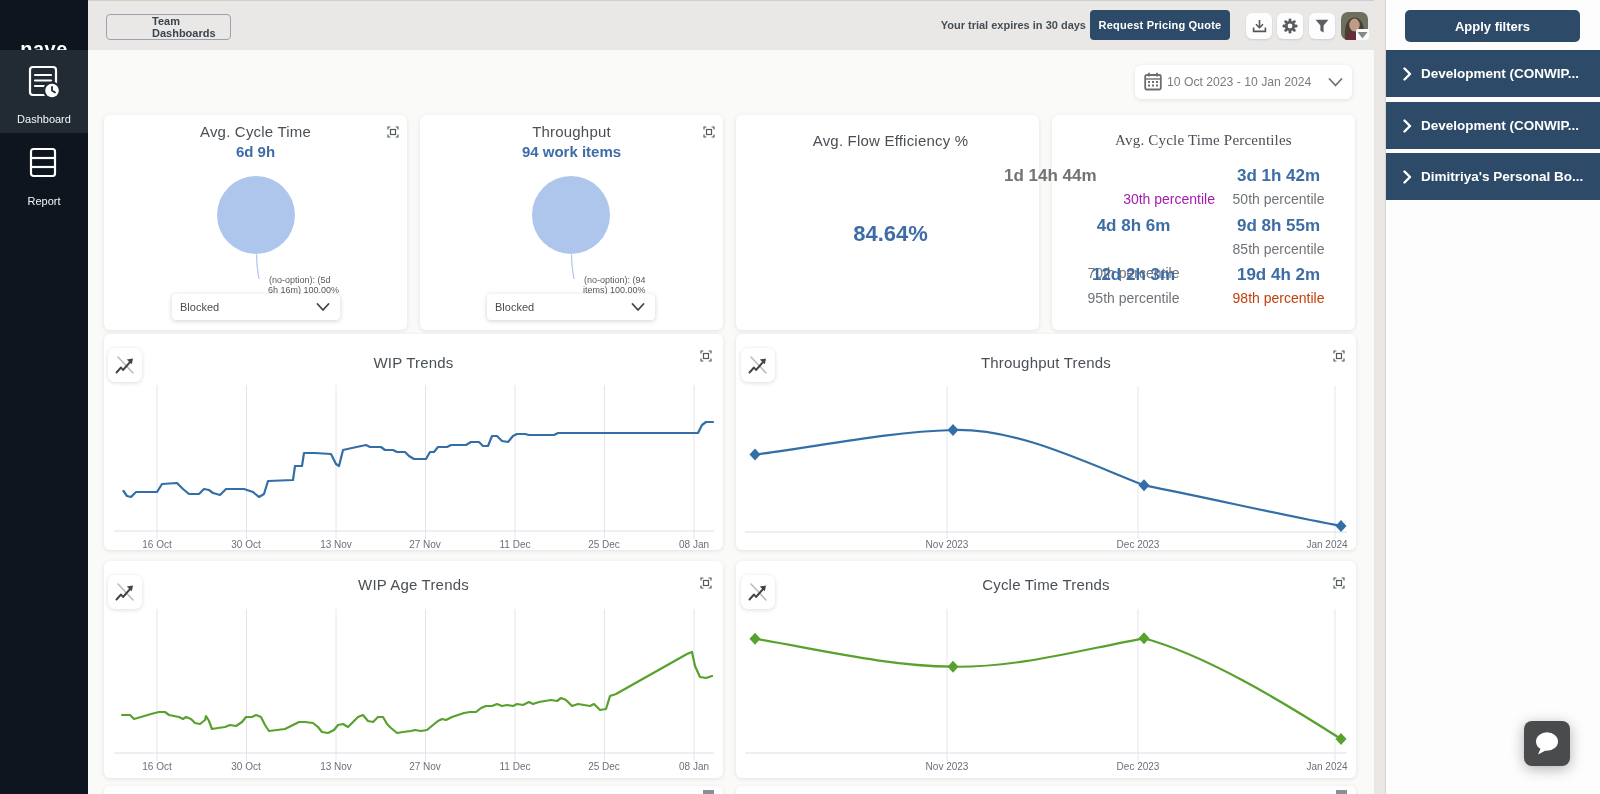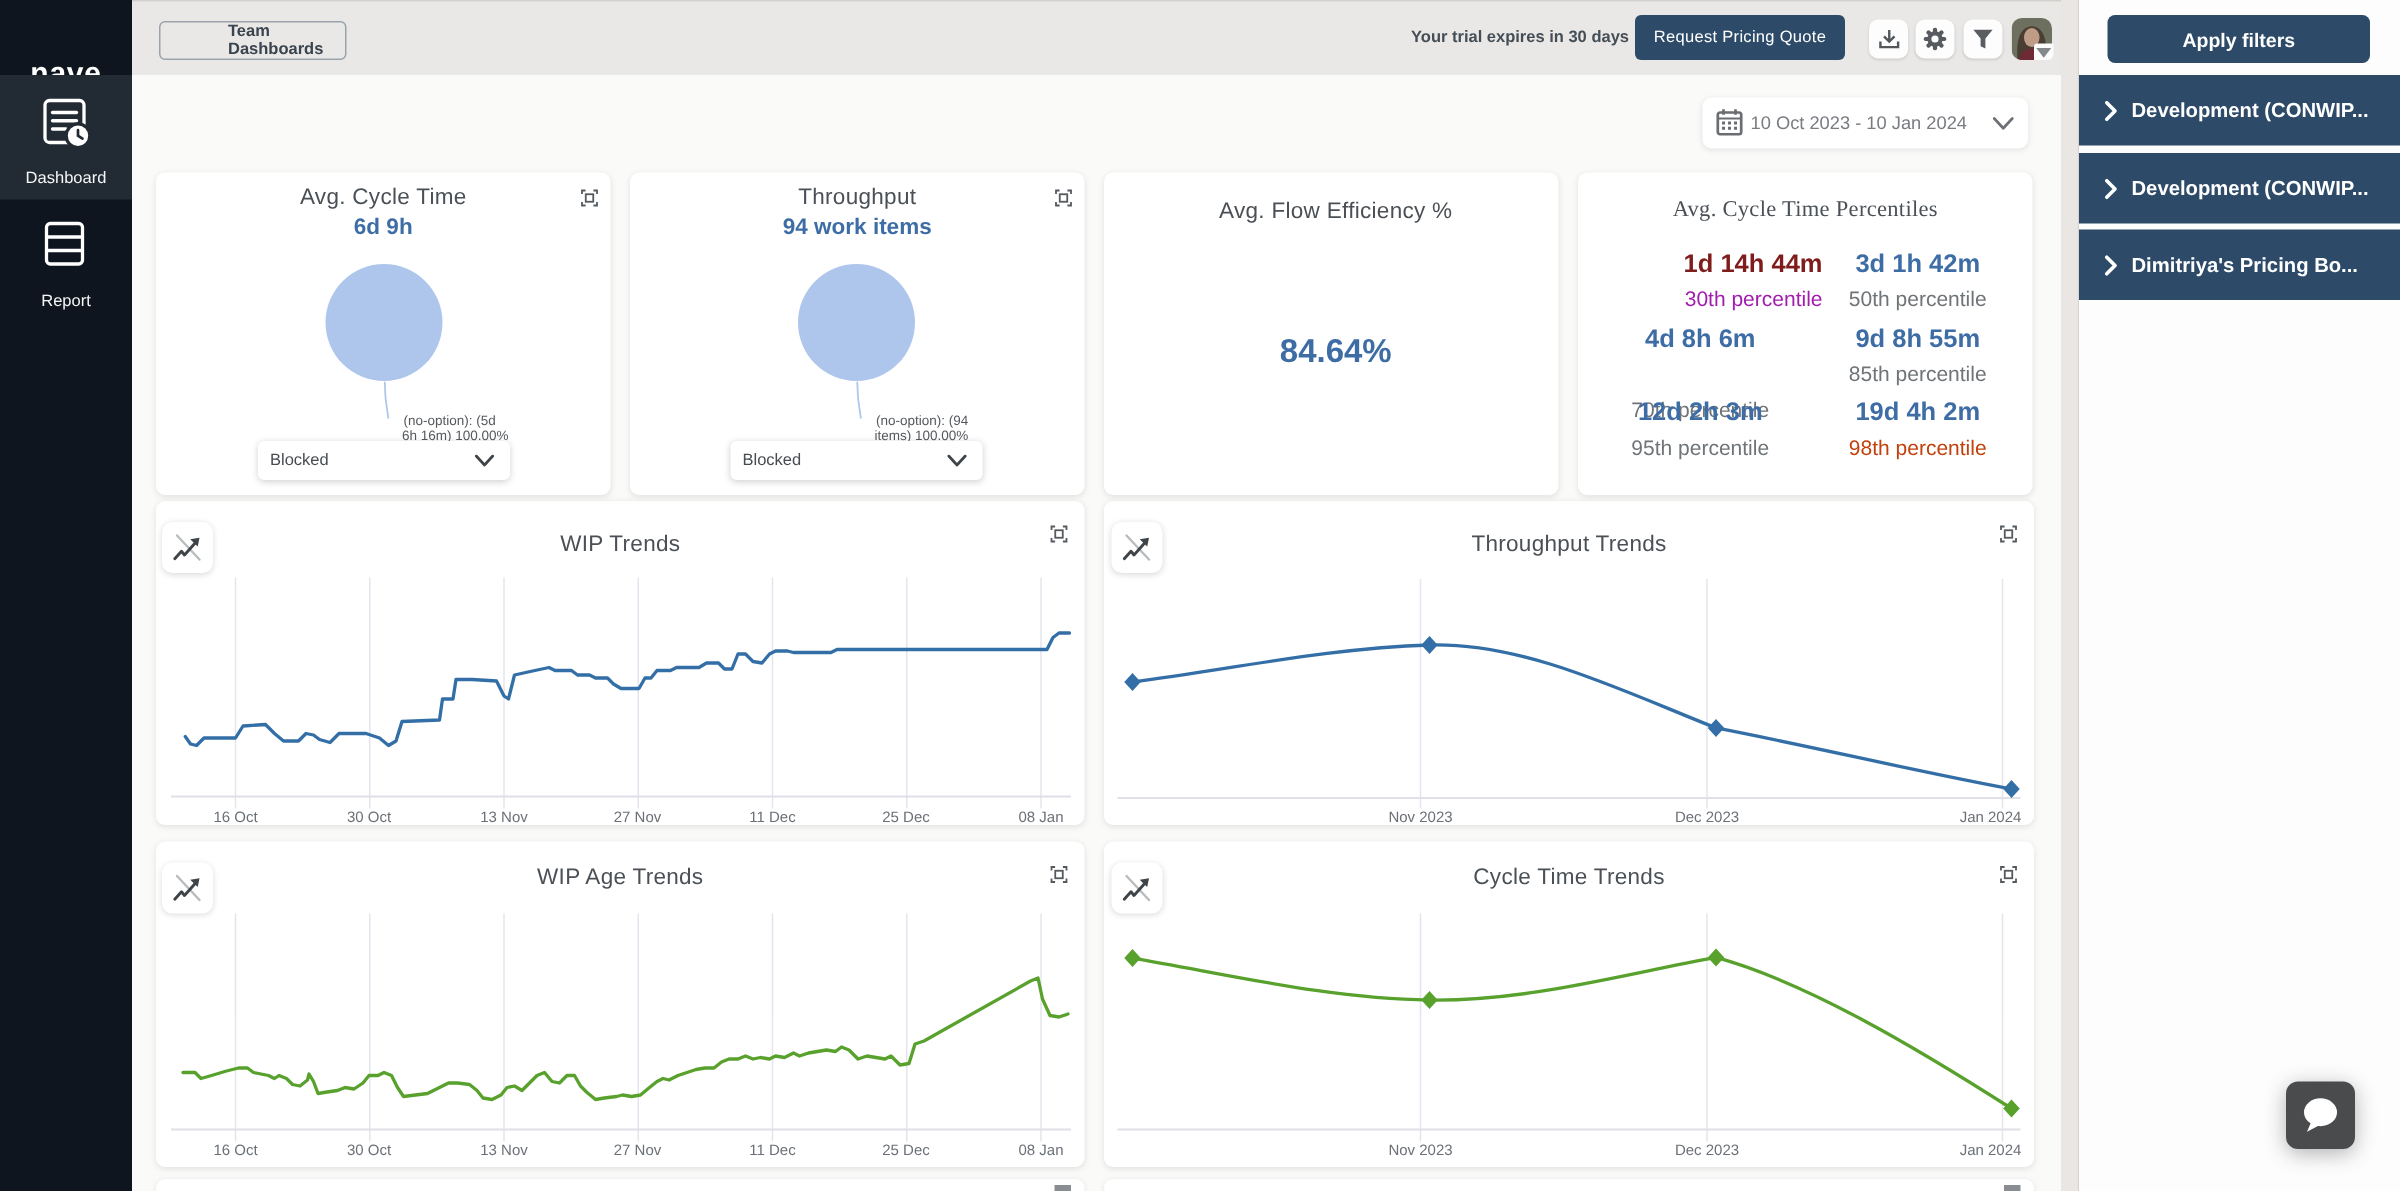"Request Pricing Quote" div.abs { font-weight: normal -> bold }
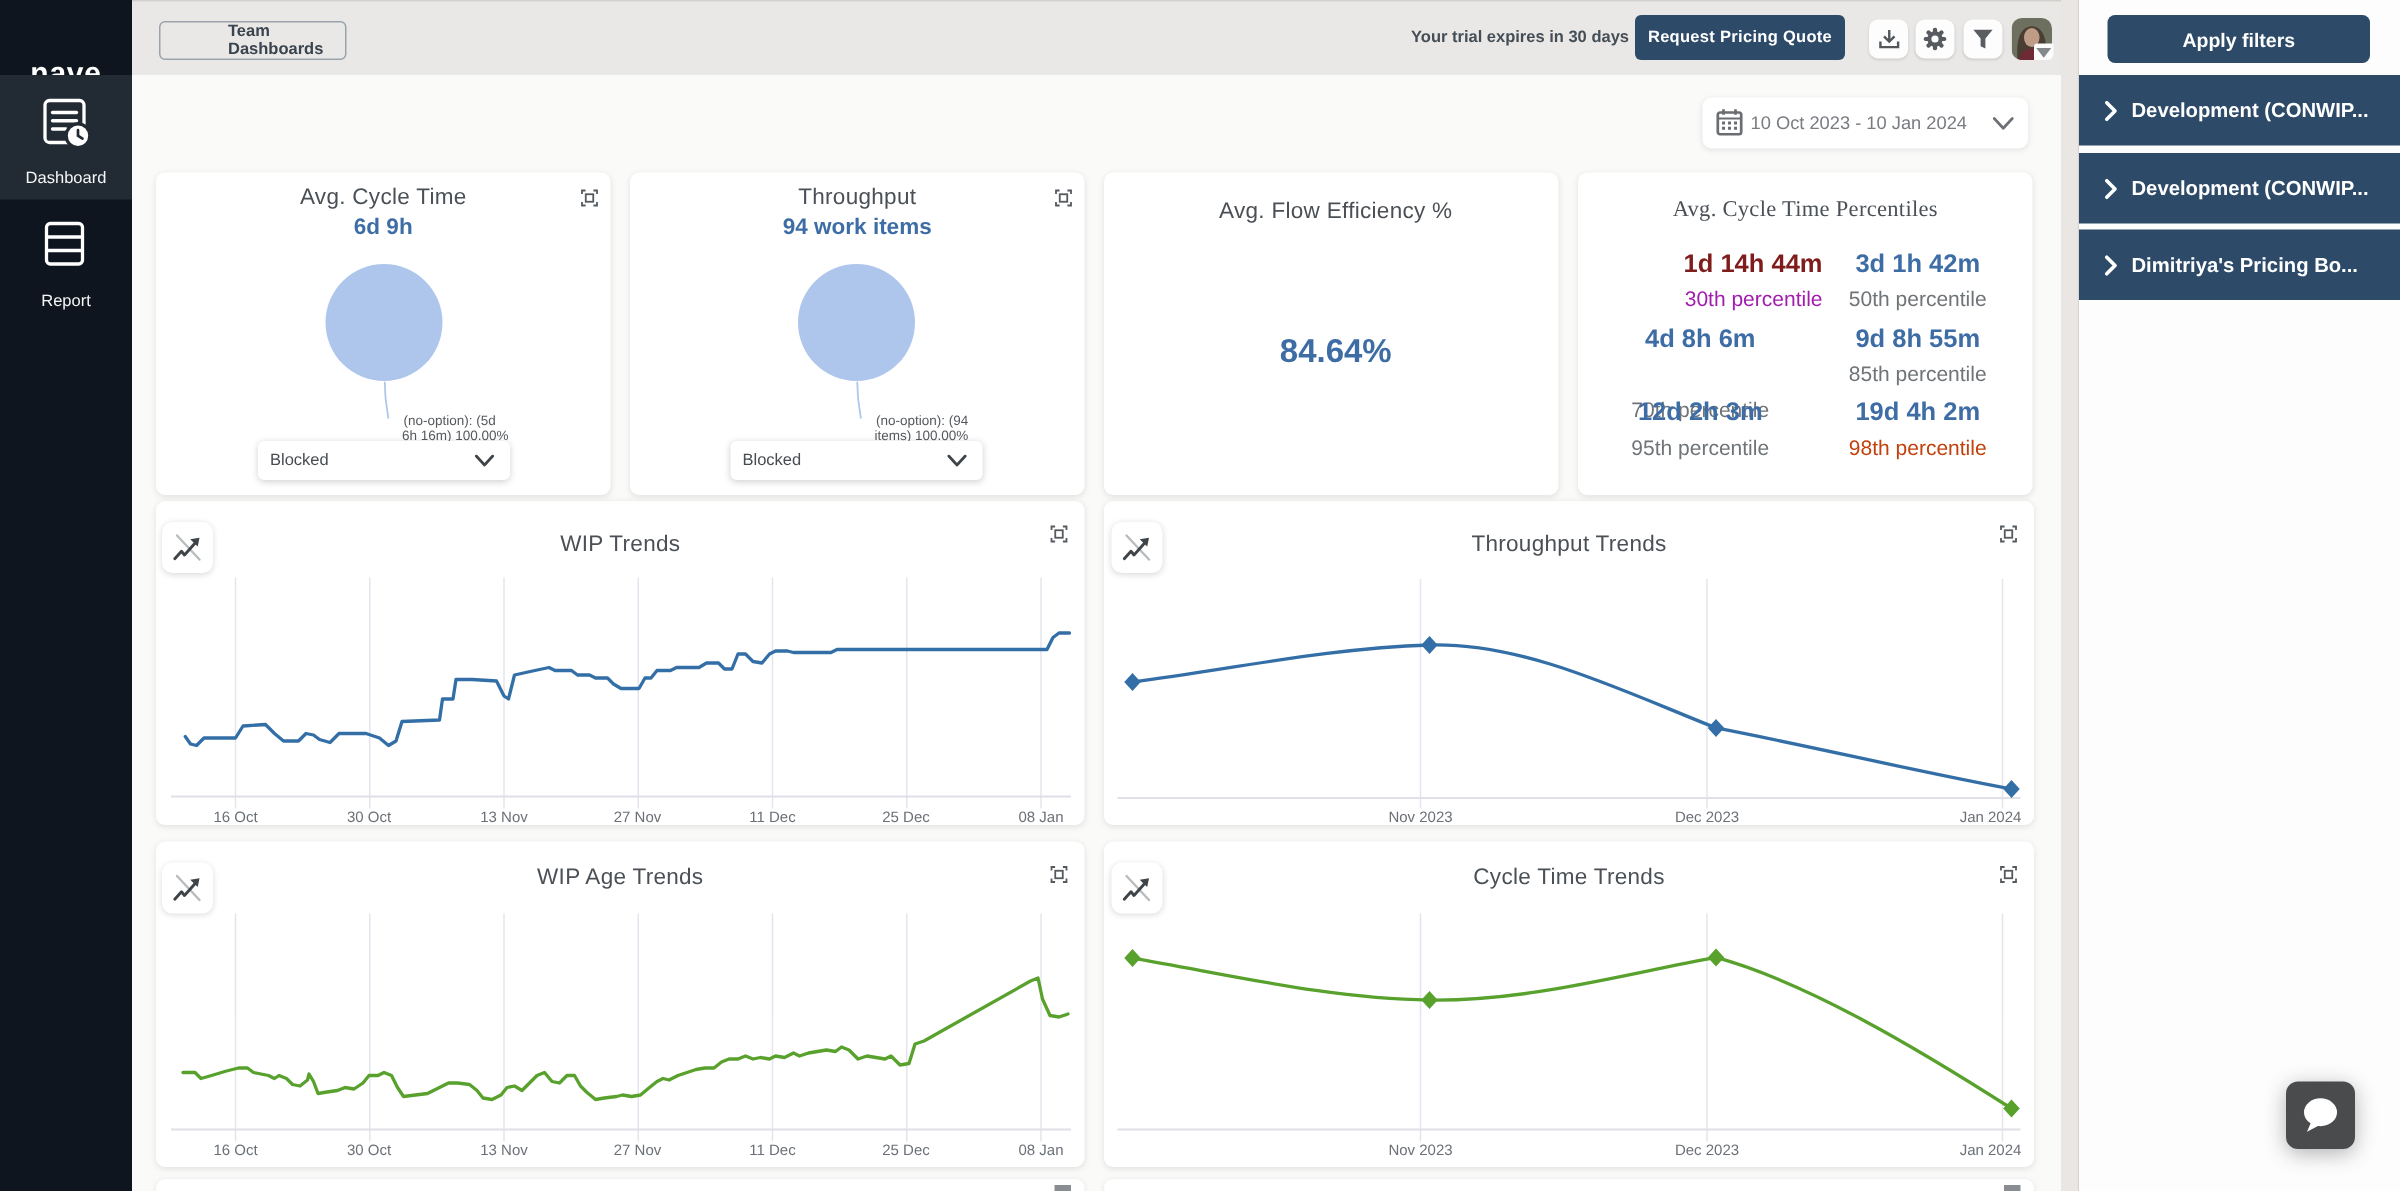"1d 14h 44m" div.abs { color: #7f1d1d -> #737373; left: 1052px -> 1004px; text-align: right -> left }
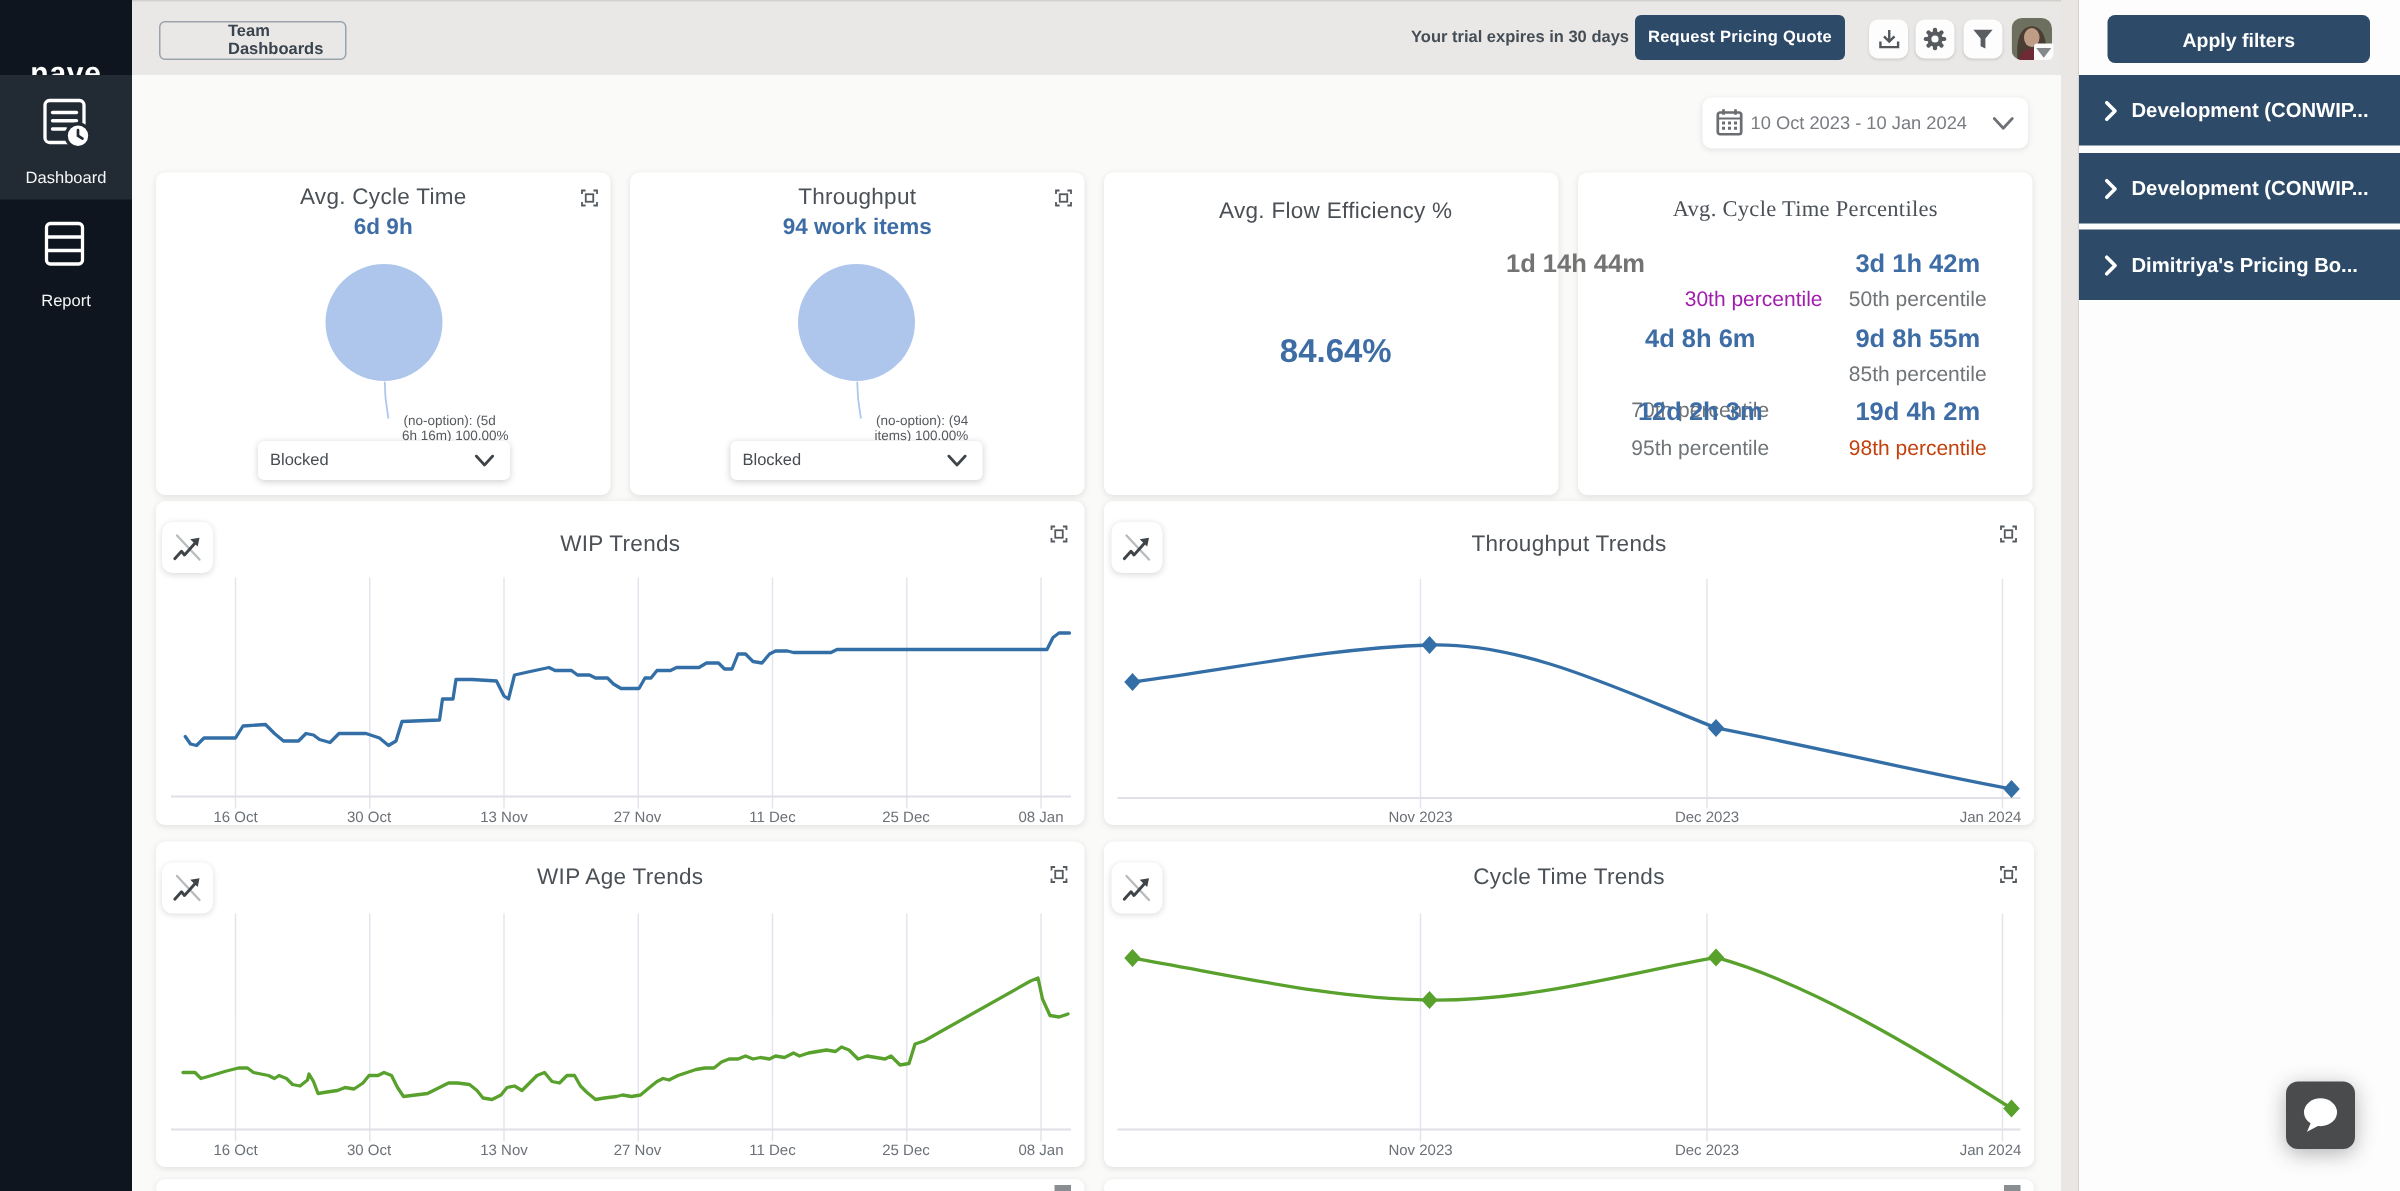"Dimitriya's Pricing Bo..." div.abs { text: Pricing -> Personal }
